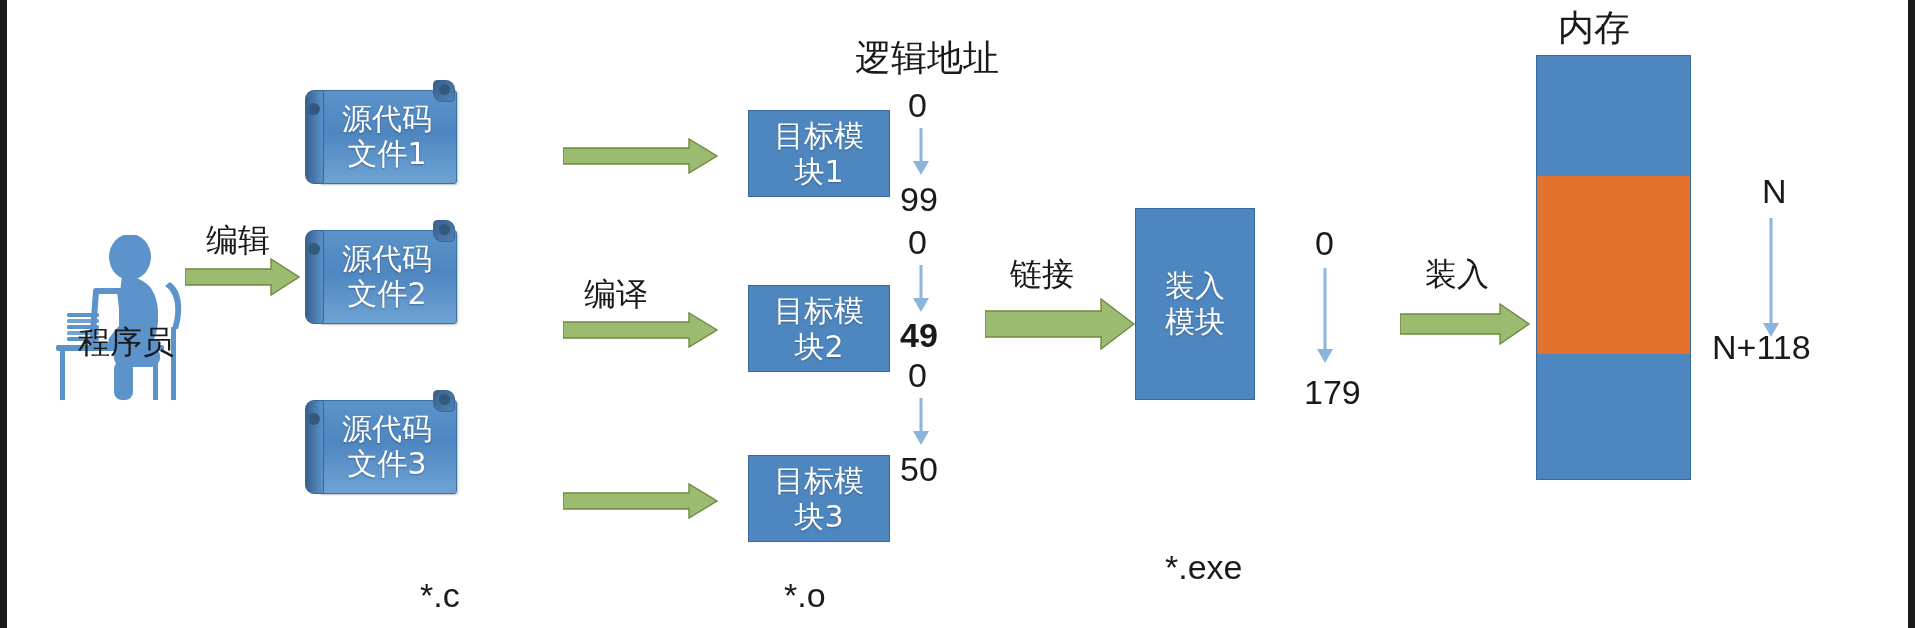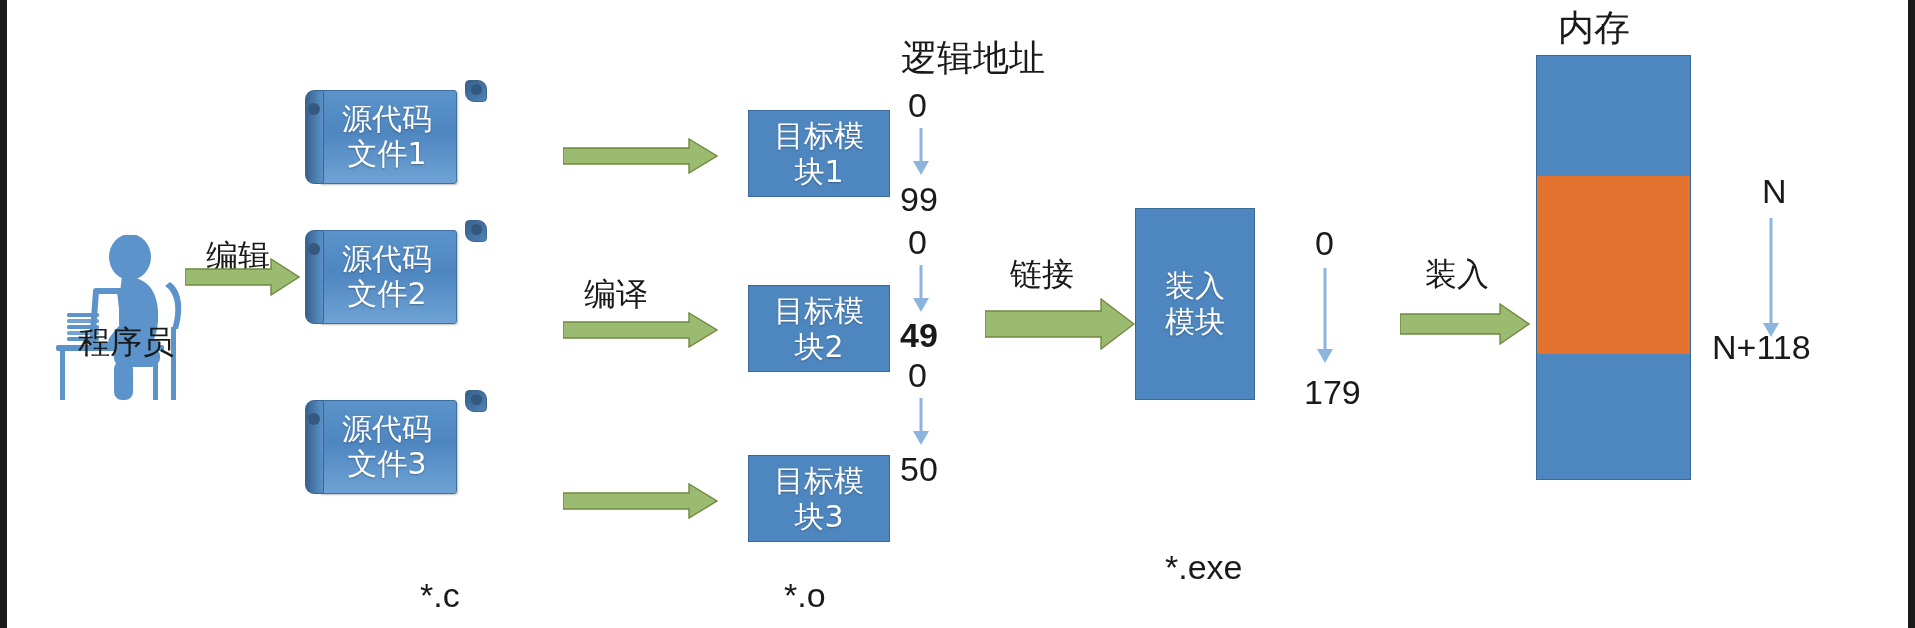"逻辑地址" div.label { left: 901px -> 855px }
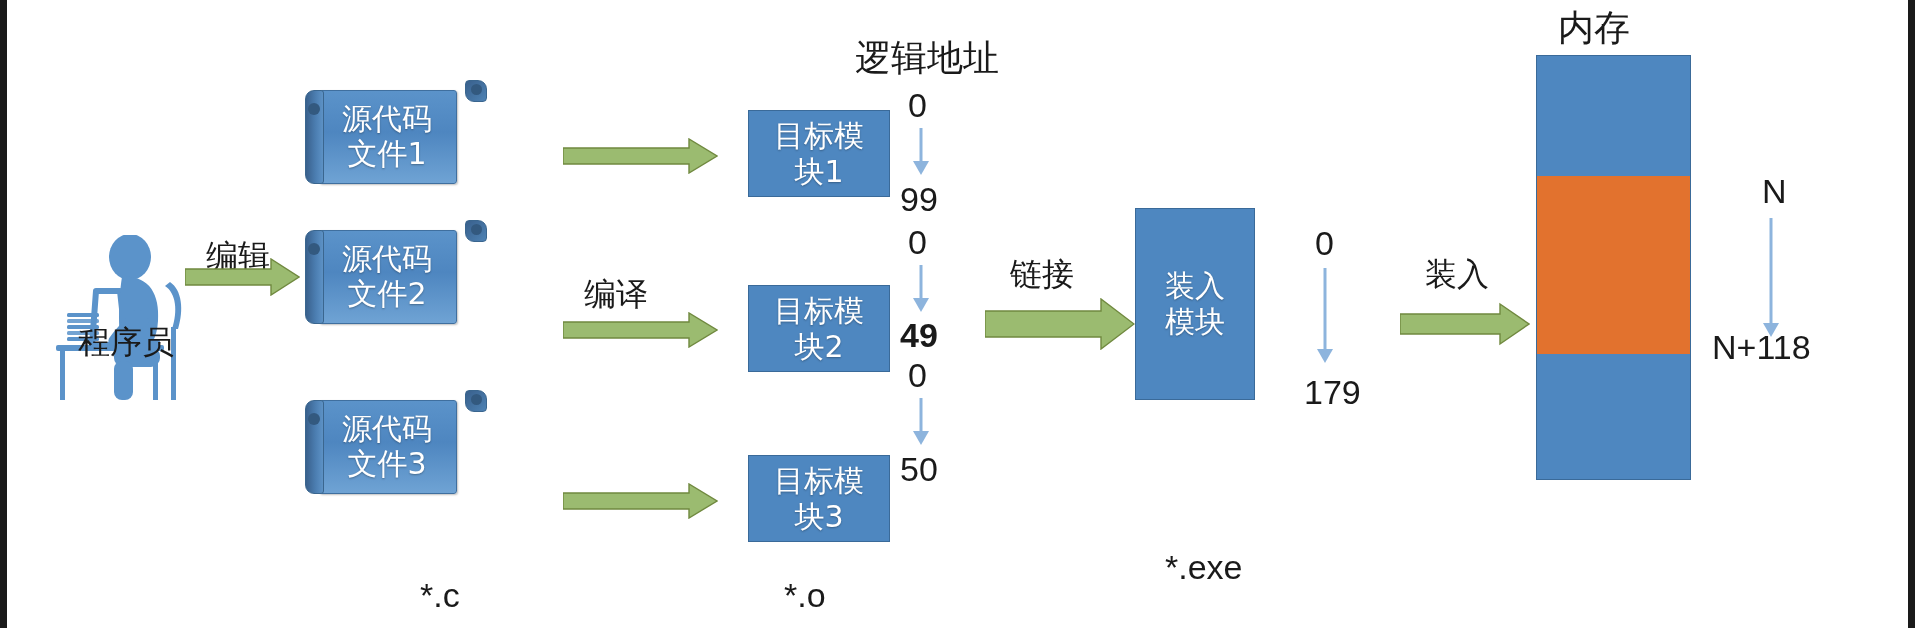"源代码" .scroll { padding-left: 32px -> none }
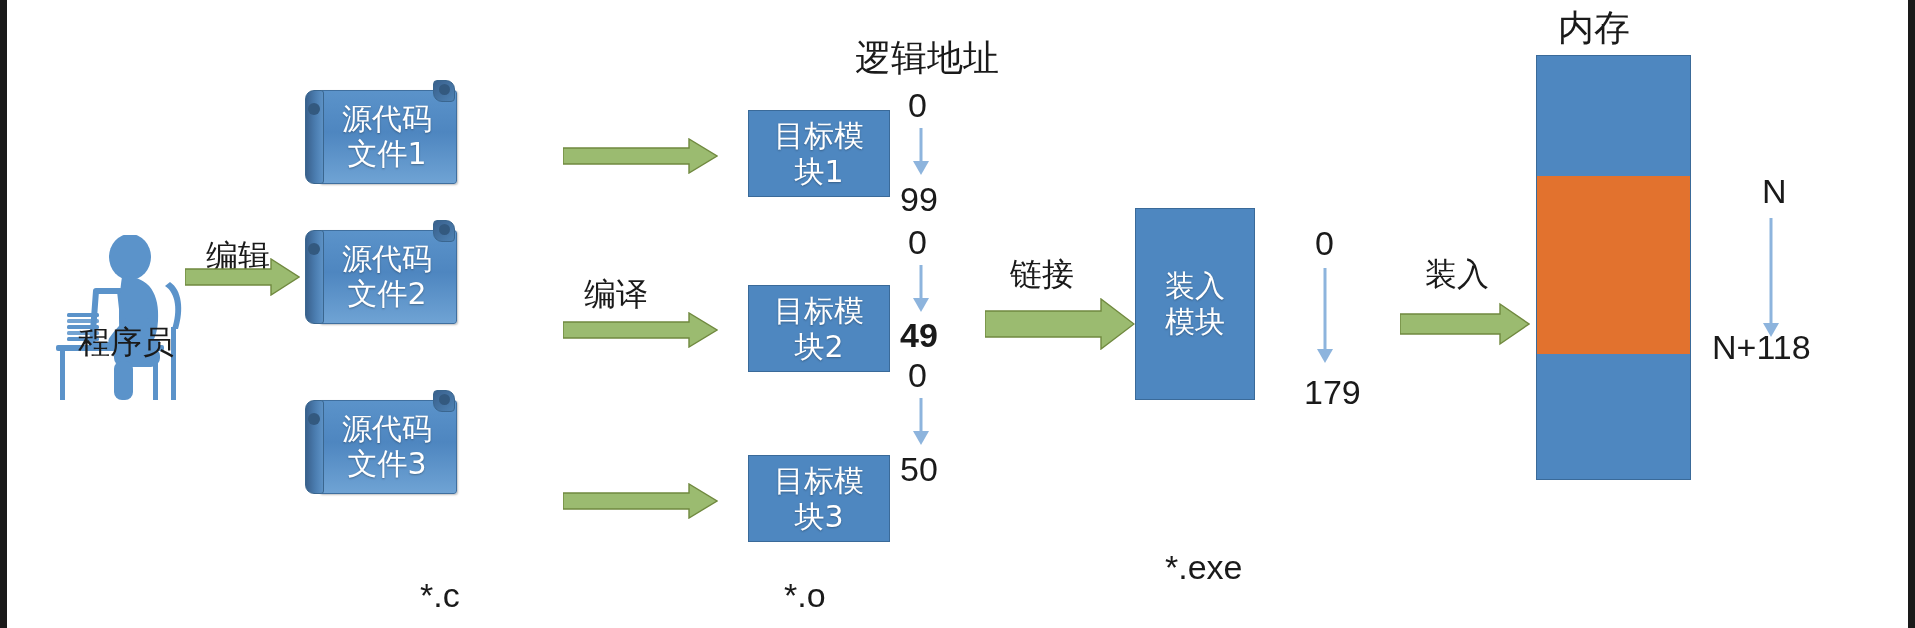"编辑" div.label { top: 240px -> 224px }
